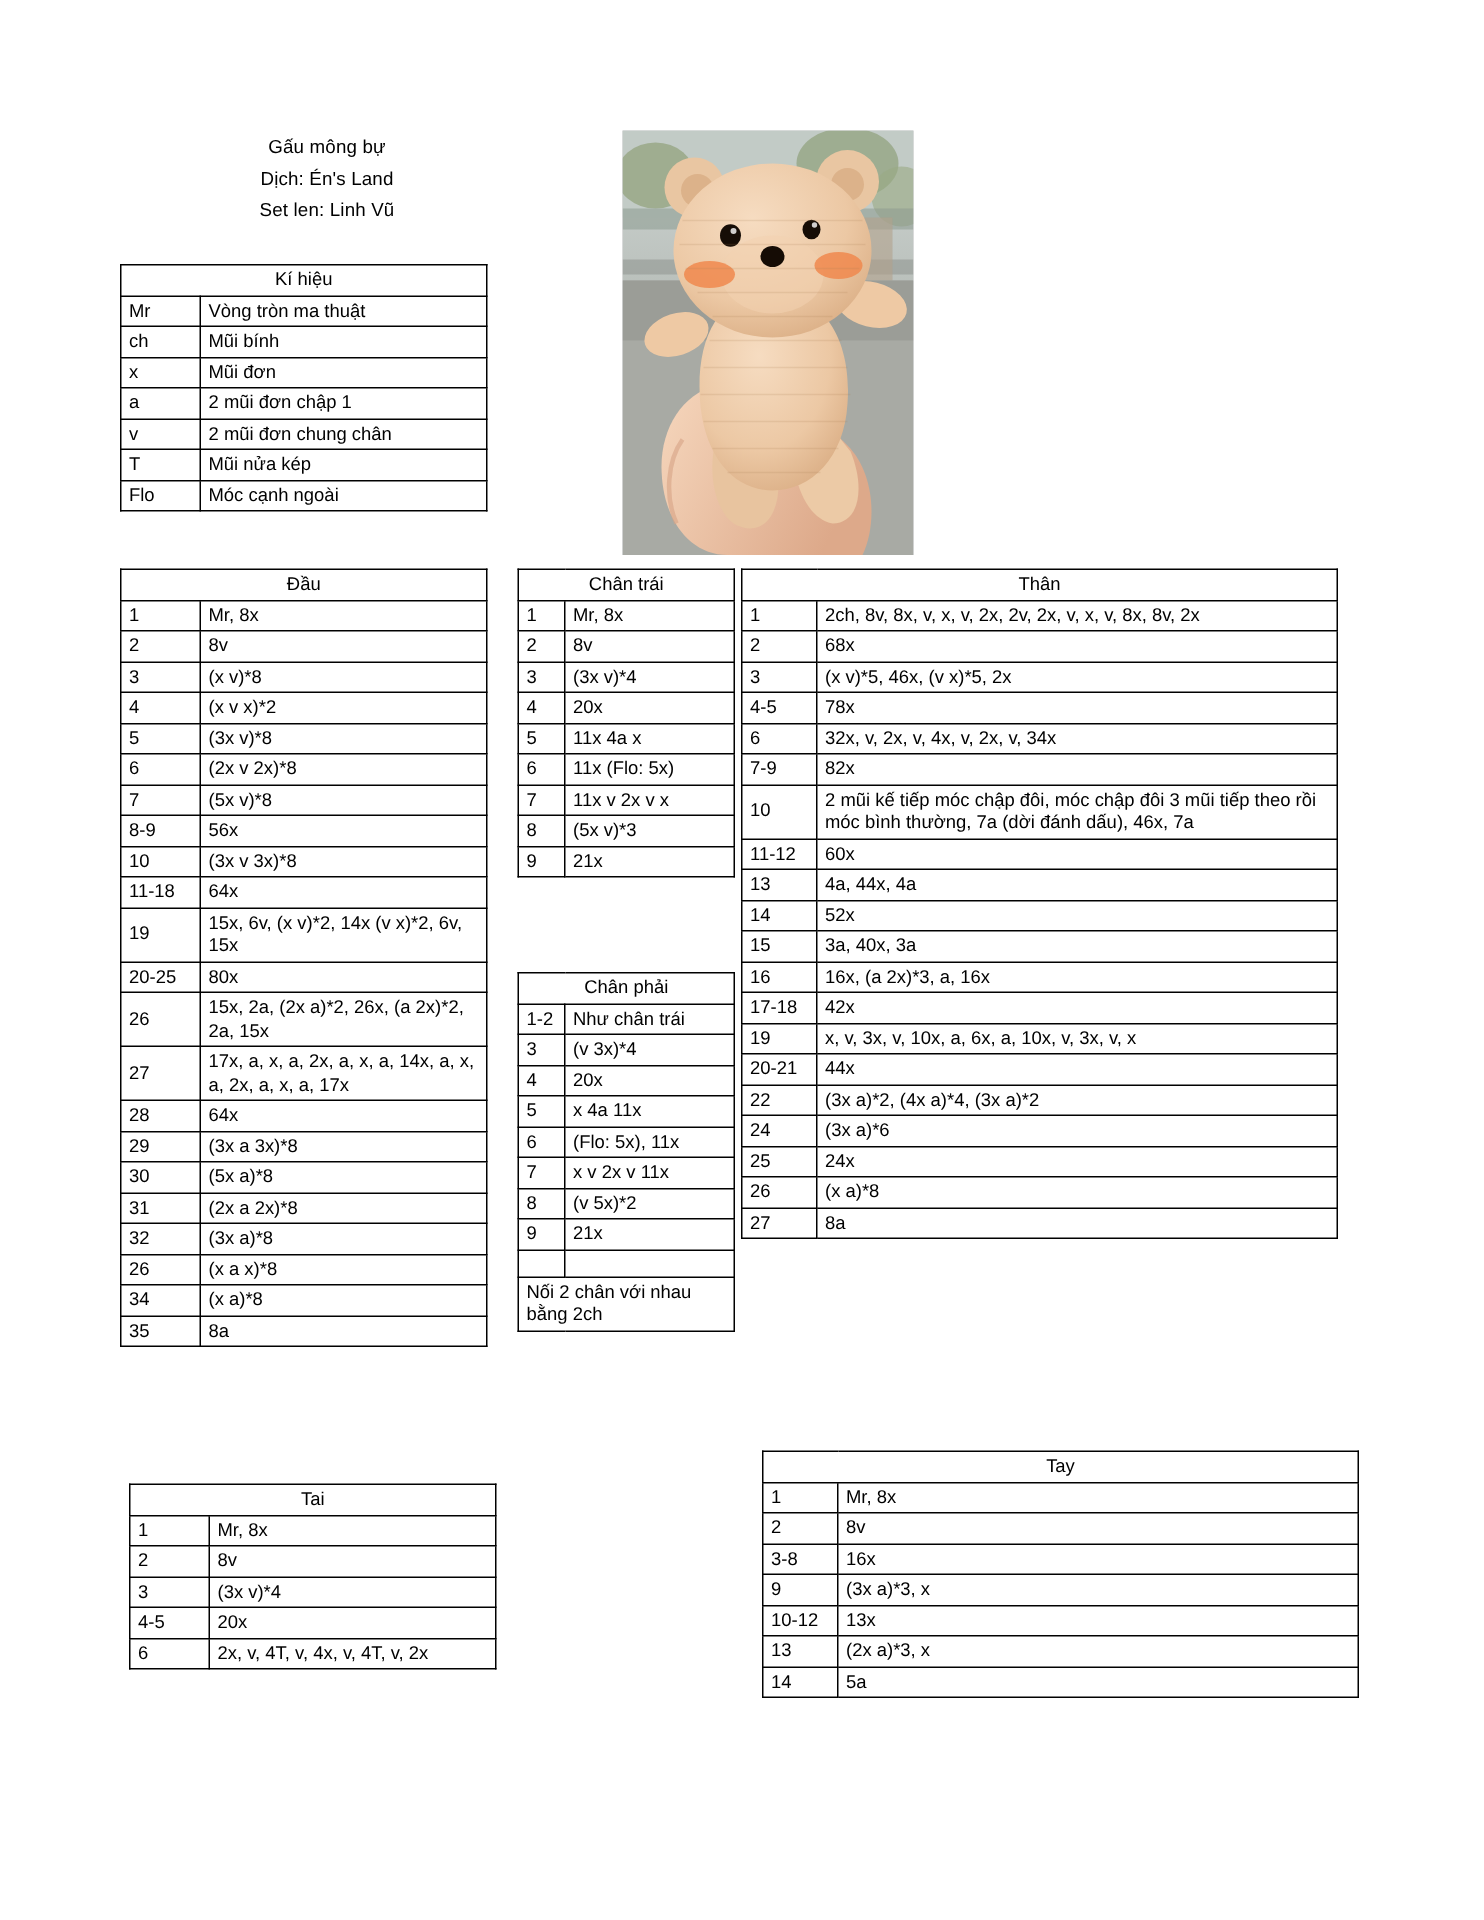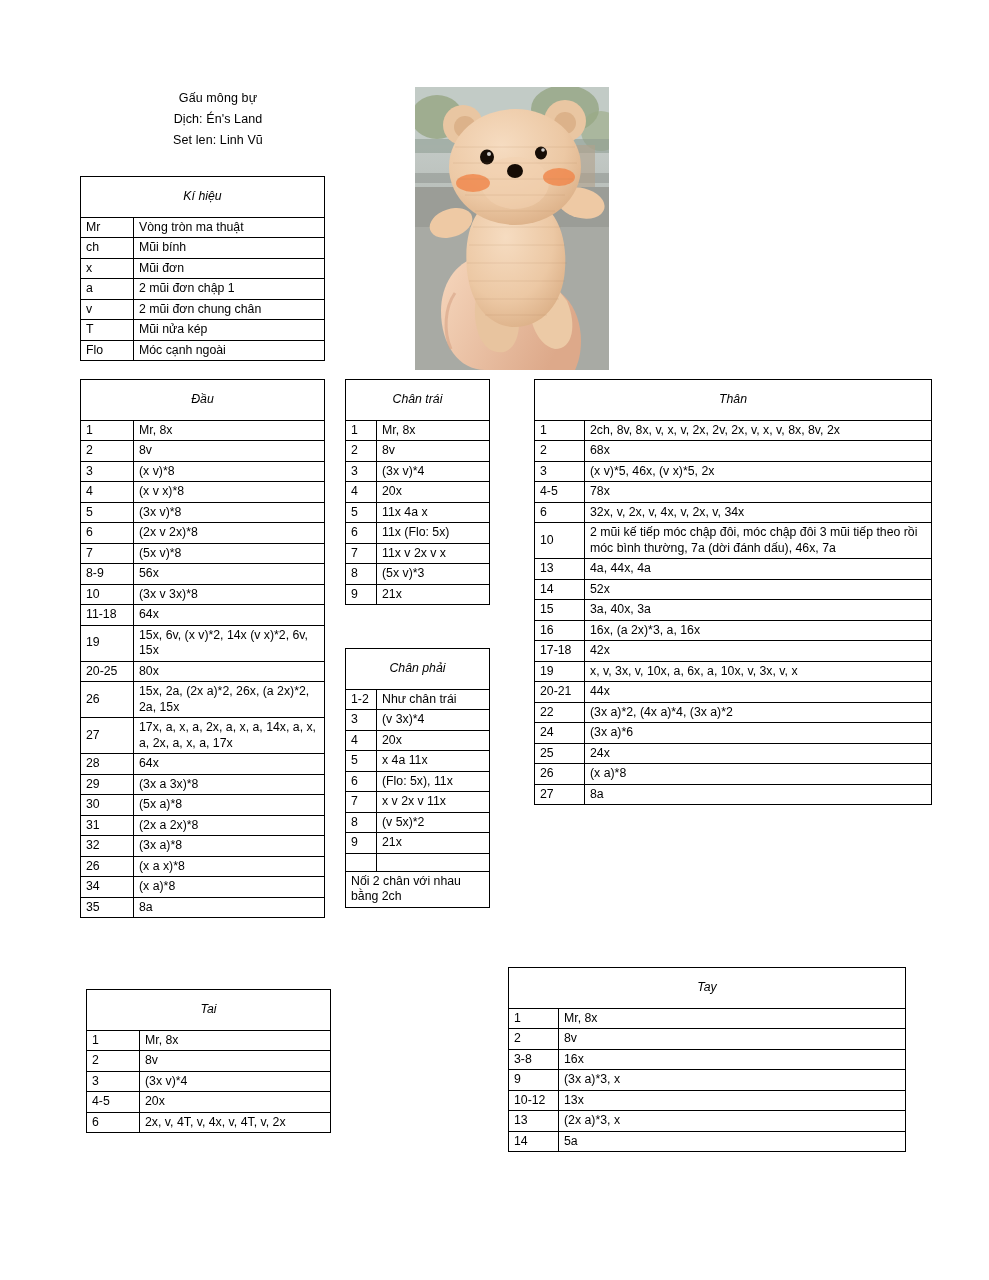"Kí hiệu" table.pt th.hdr { font-style: italic -> none; padding: 12px 4px -> 2px 4px }
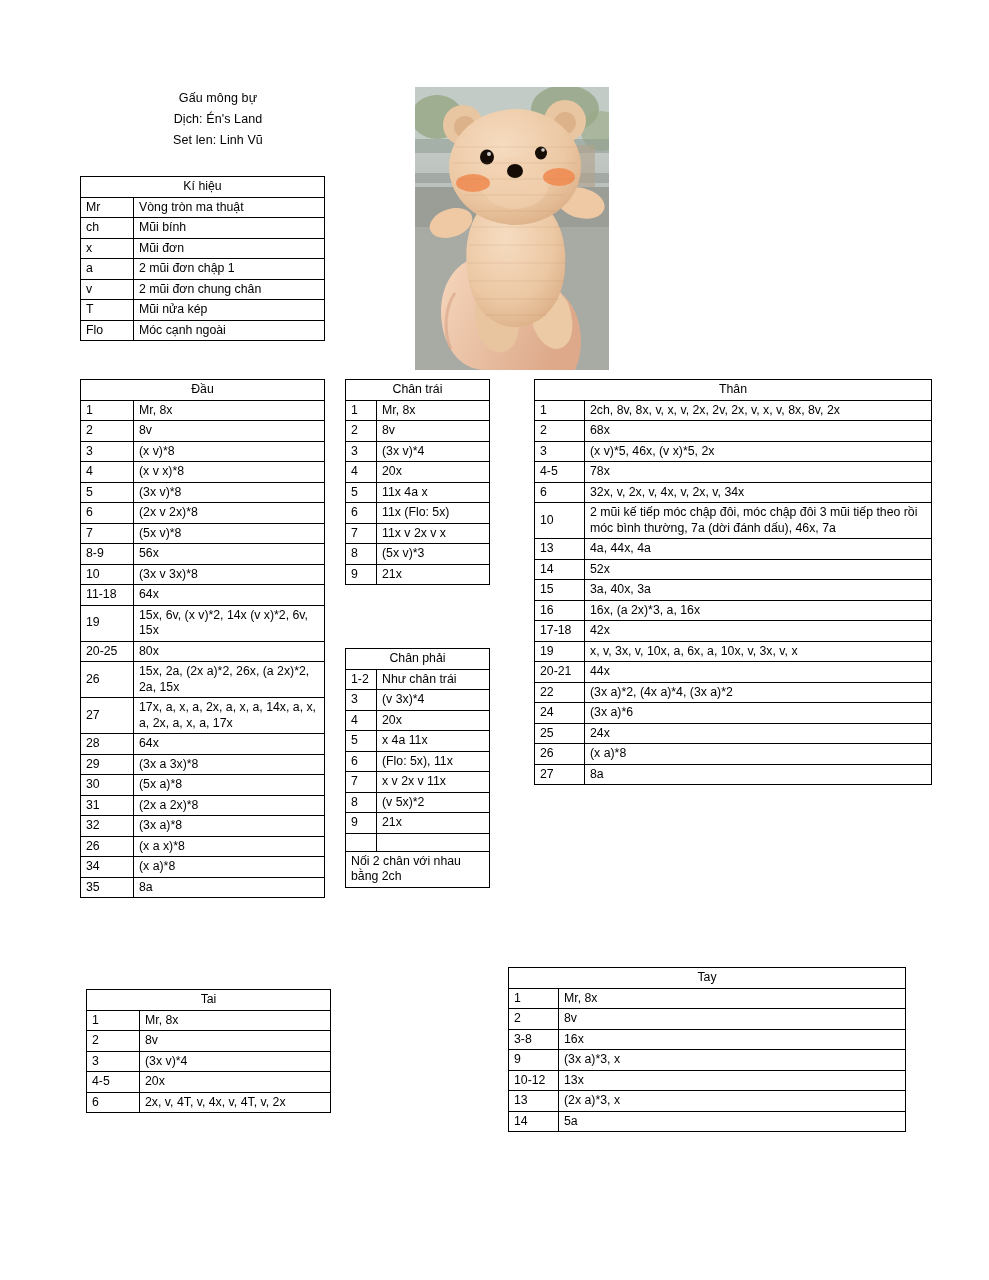"Thân" #tbl-body { left: 534px -> 494px }
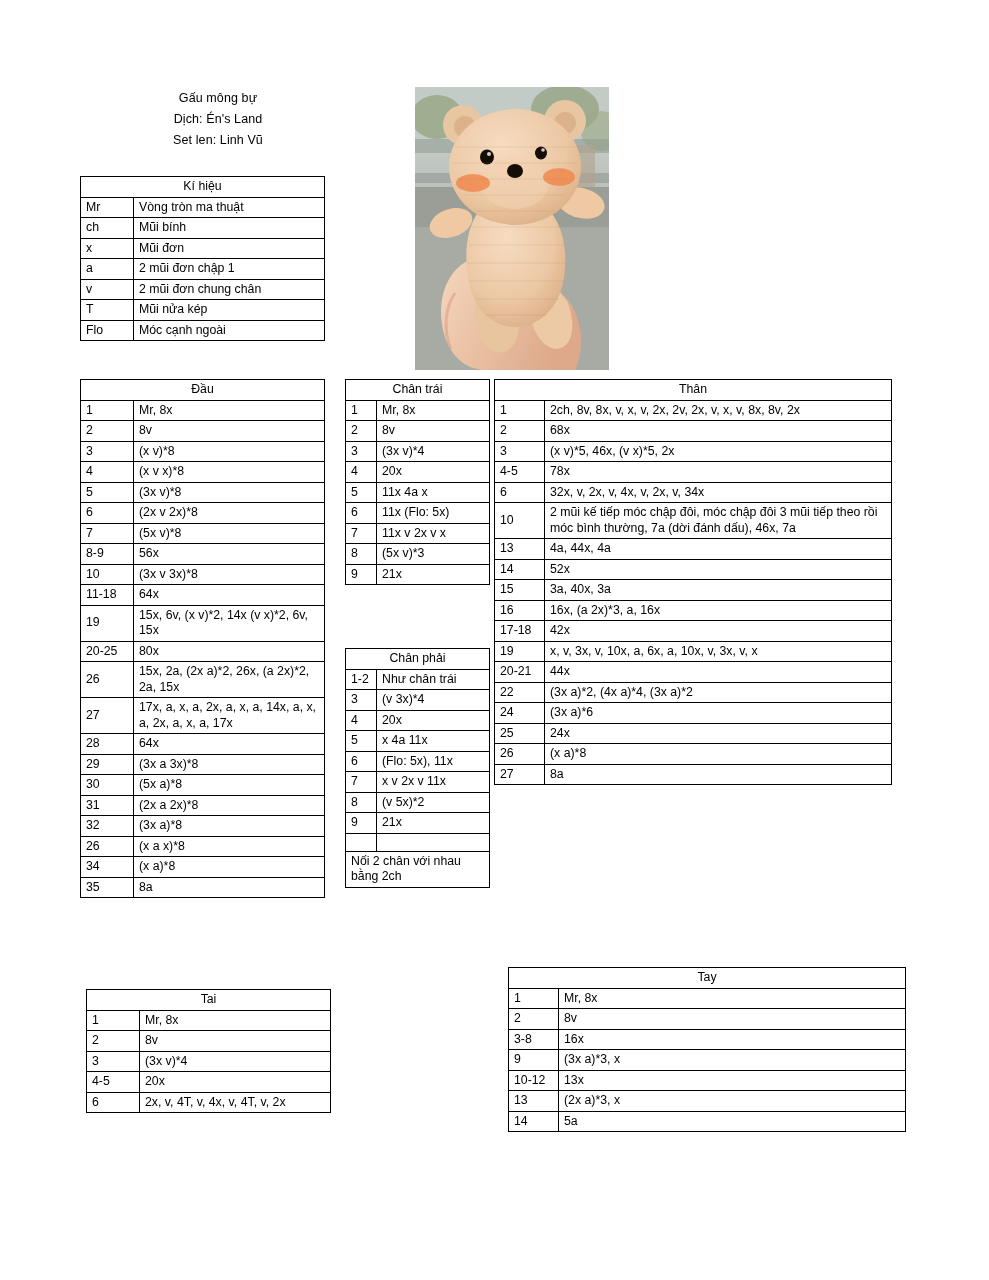"(x v x)*8" td { text: 8 -> 2 }
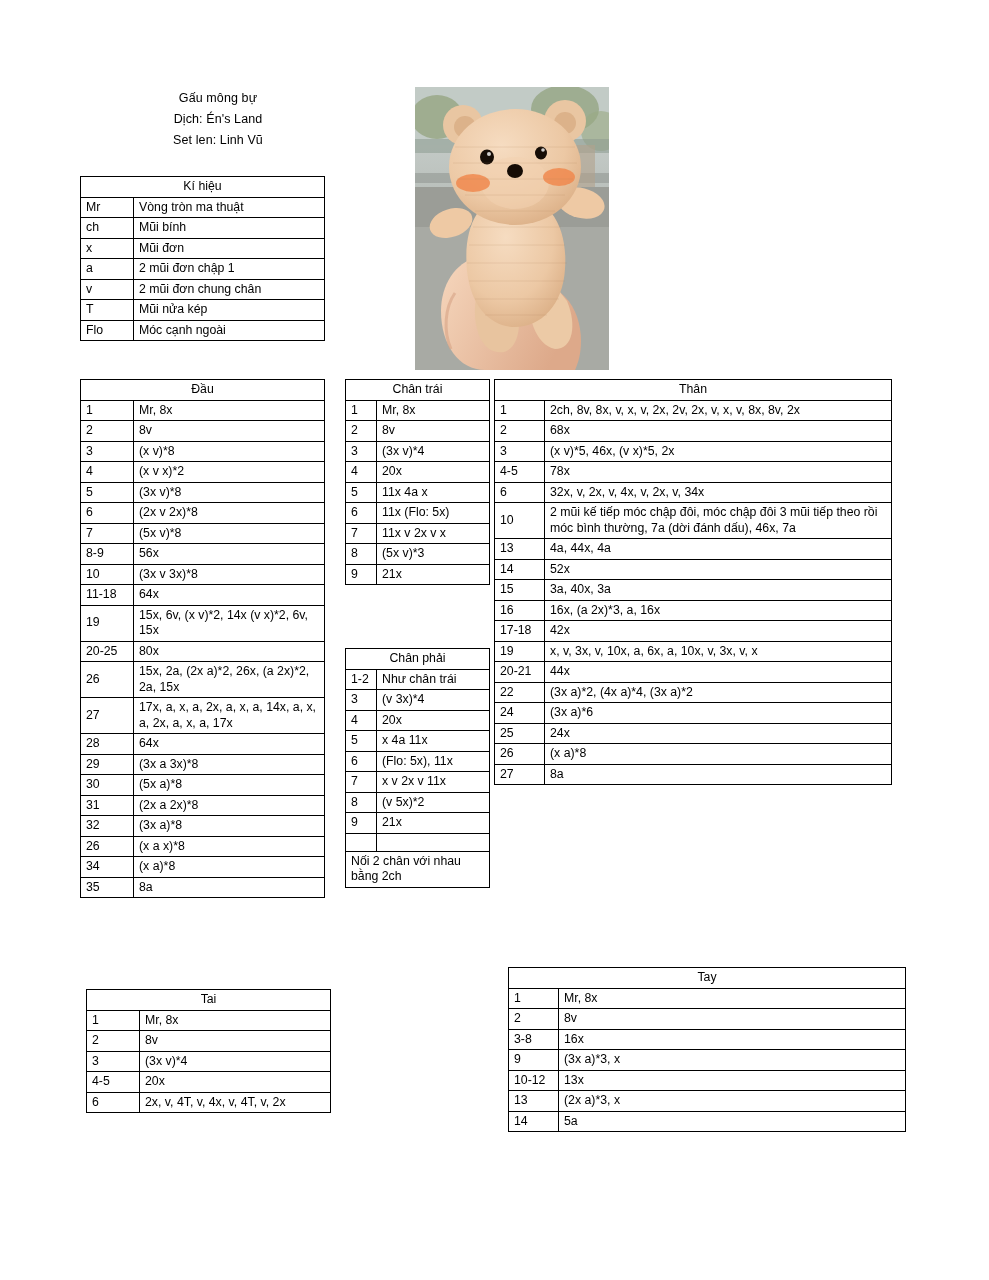"7-9" tr { html: none -> <tr> <td>7-9</td> <td>82x</td> </tr> }
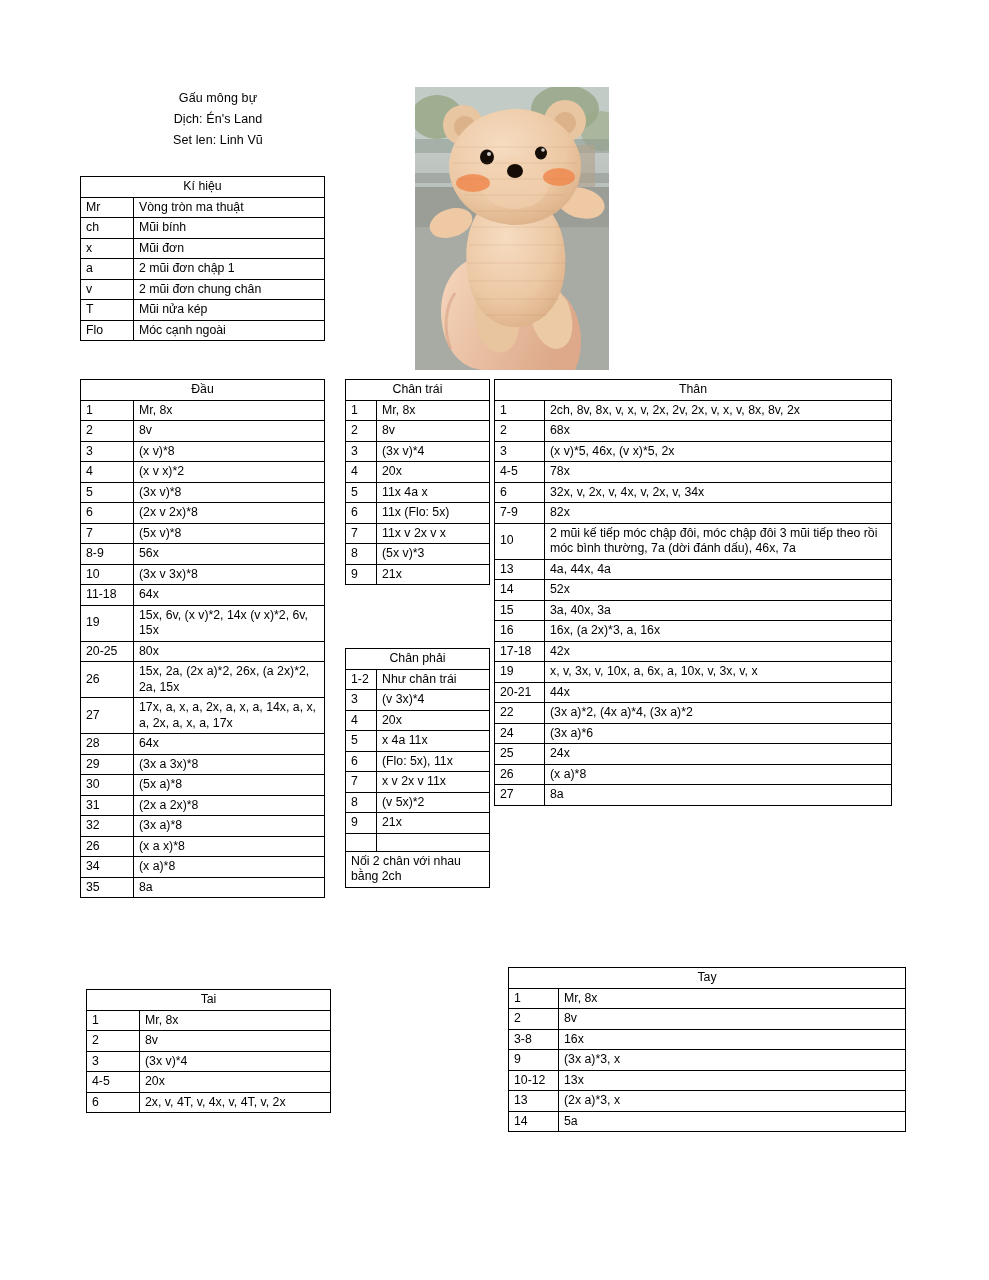"11-12" tr { html: none -> <tr> <td>11-12</td> <td>60x</td> </tr> }
